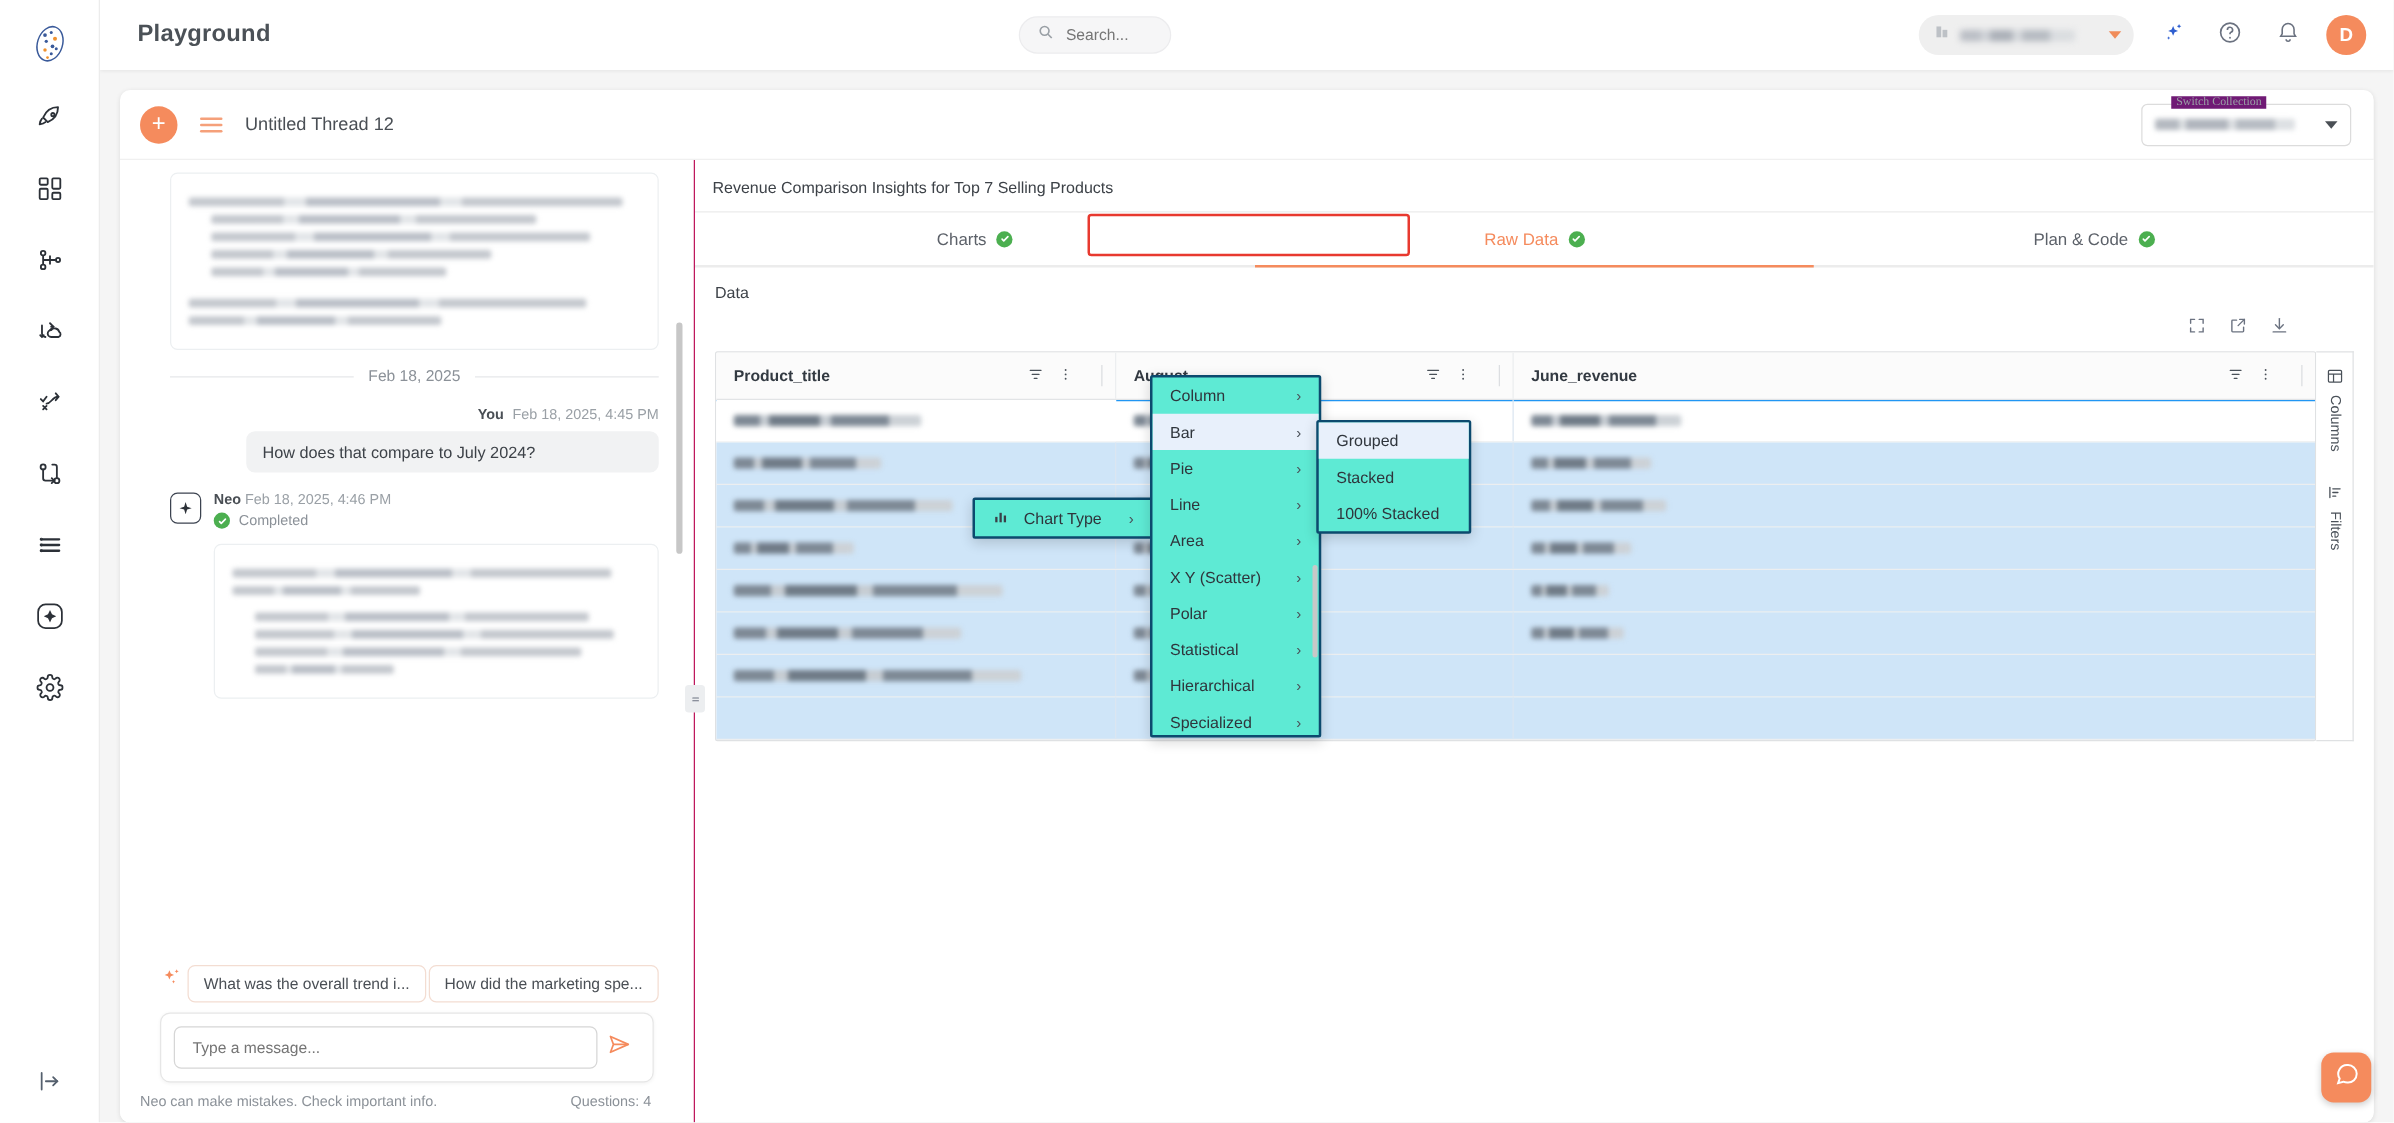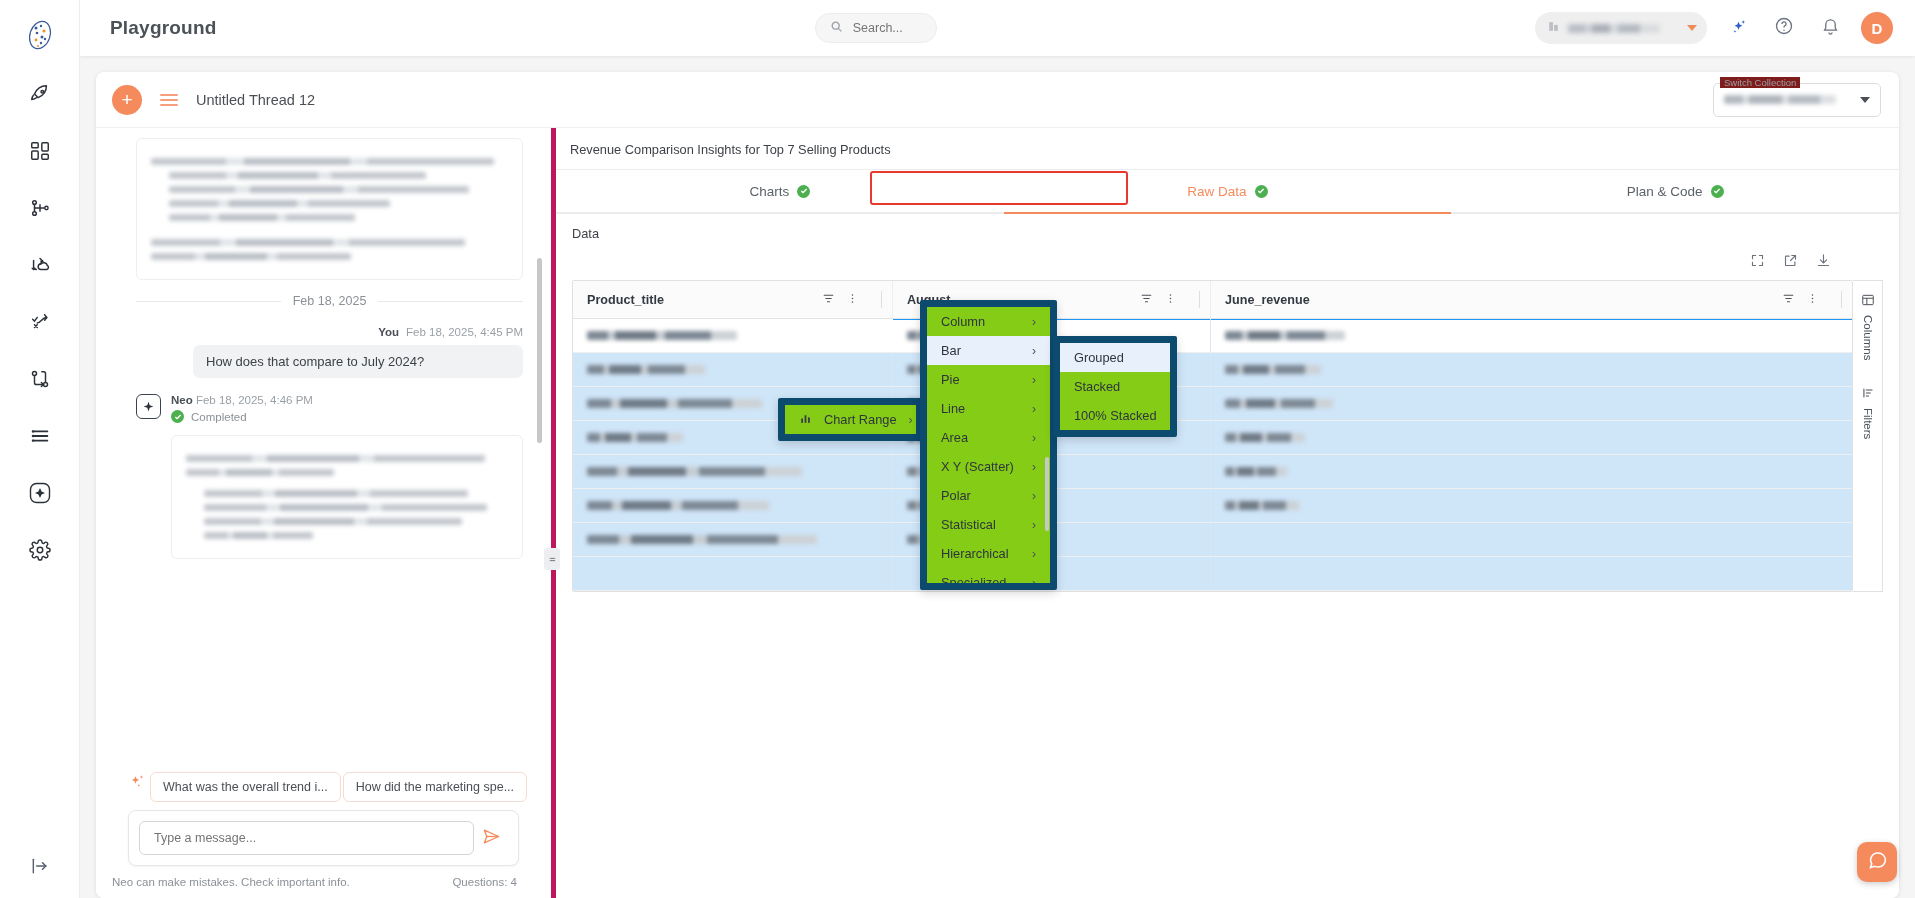"Switch Collection" .sc-label { background: #7f1d1d -> #701a75; font-family: none -> Liberation Serif, serif; left: 6px -> 23px }
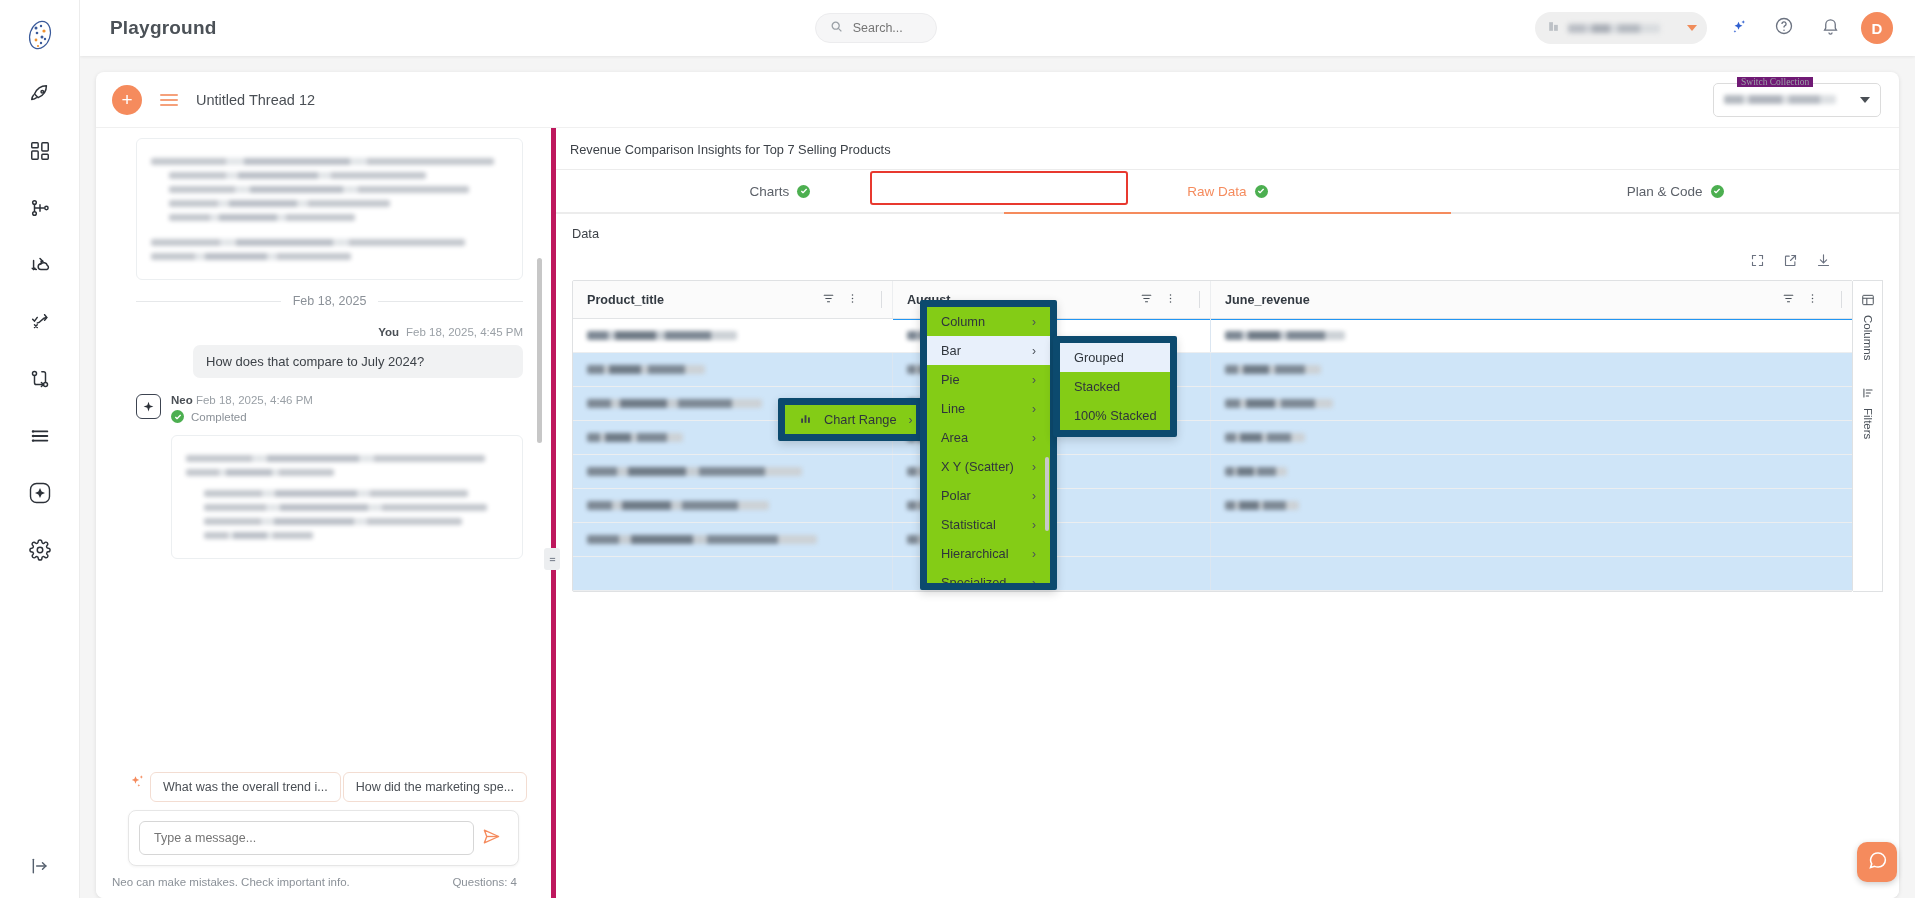"Feb 18, 2025" .chat { border-right: 5px solid #be185d -> 1px solid #be185d }
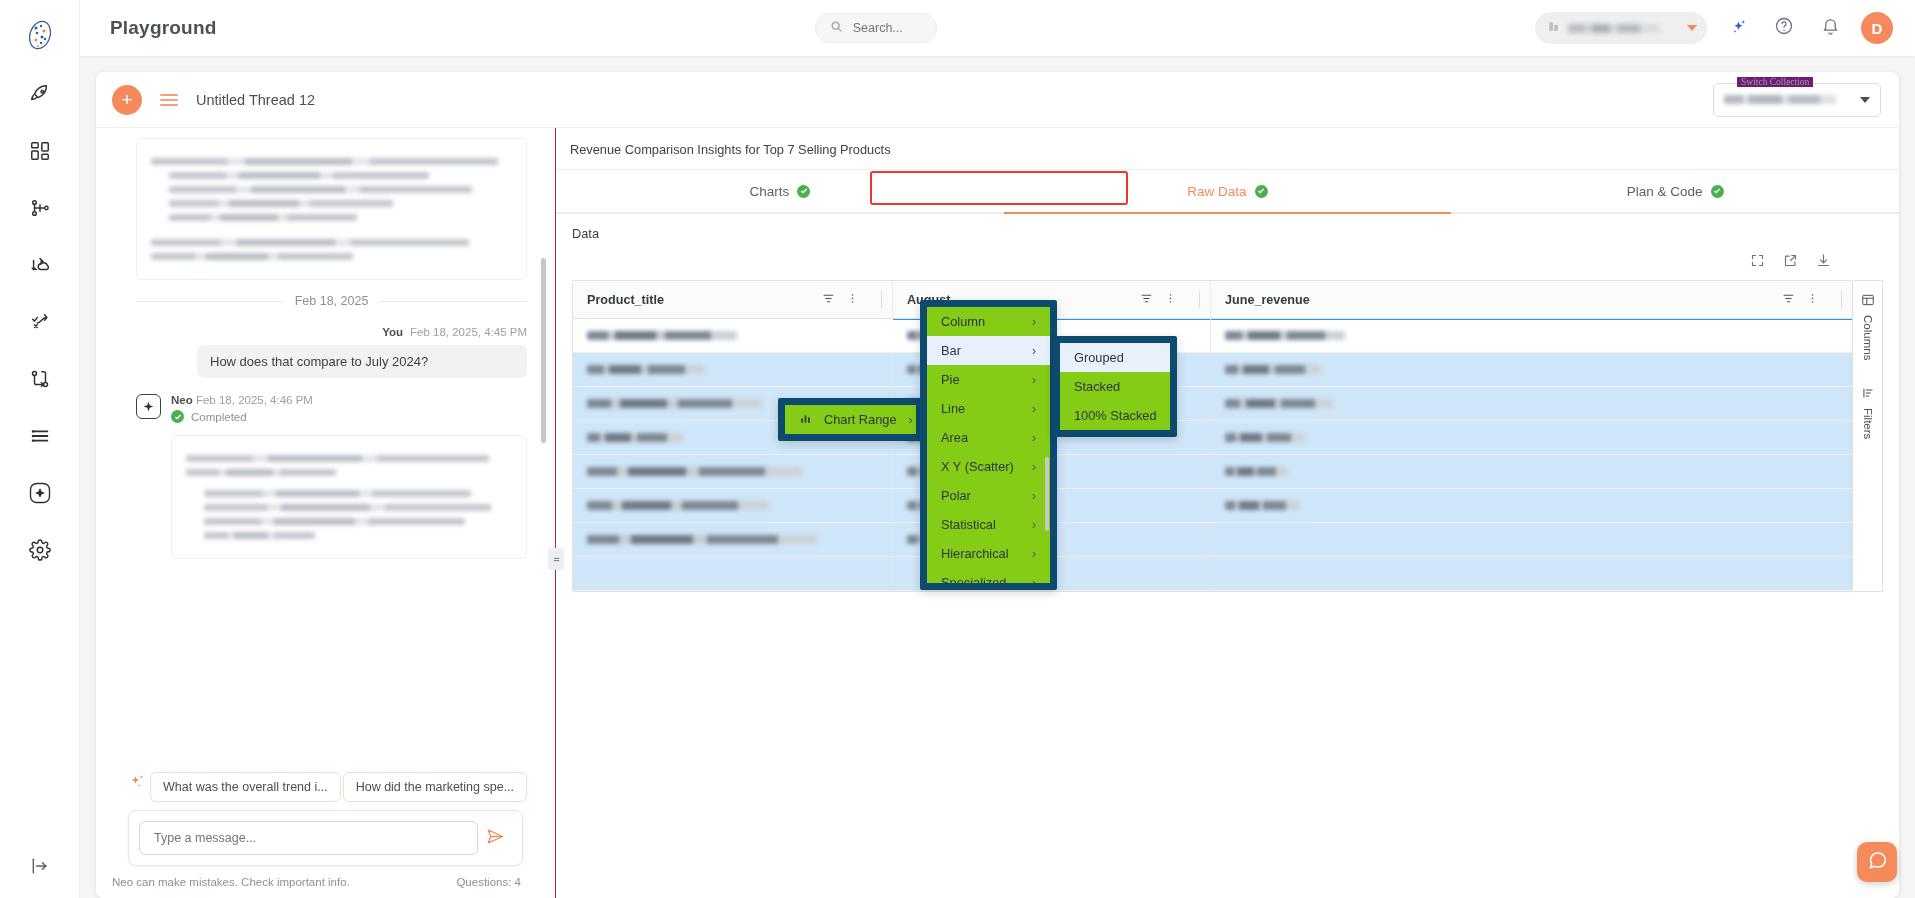"Column" .ctx { background: #84cc16 -> #5eead4; border: 7px solid #0c4a6e -> 2px solid #0c4a6e }
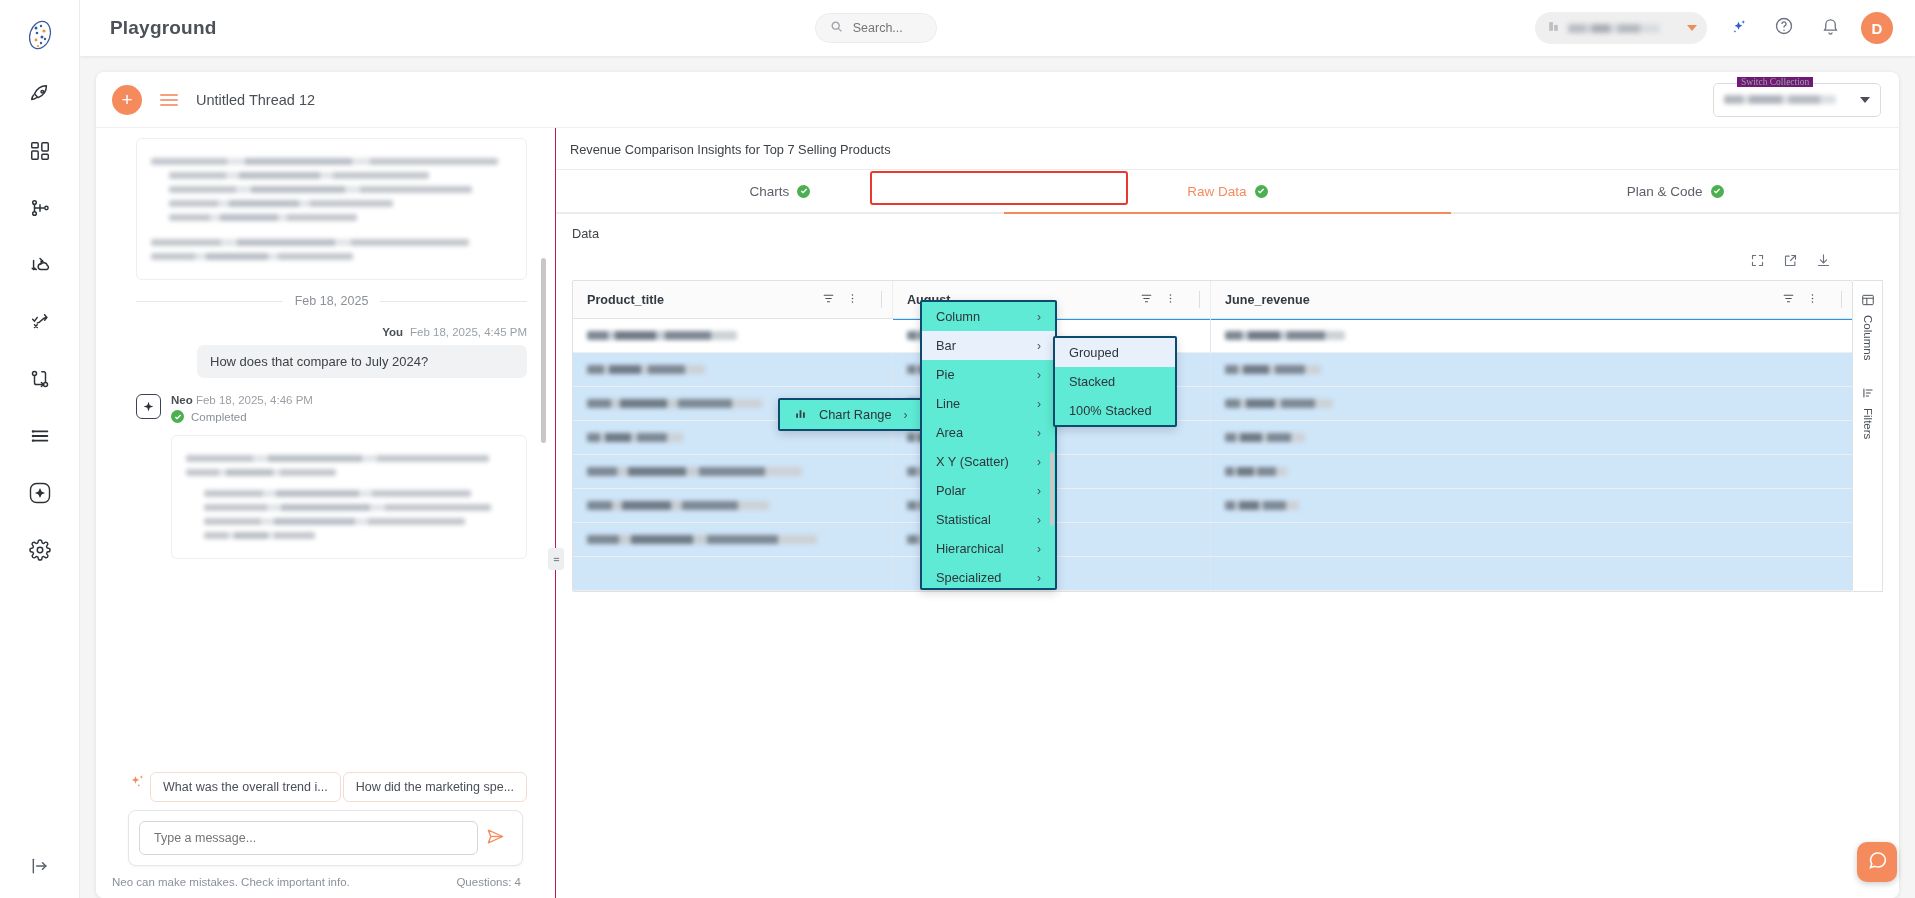"Chart Range" span.label { text: Range -> Type }
